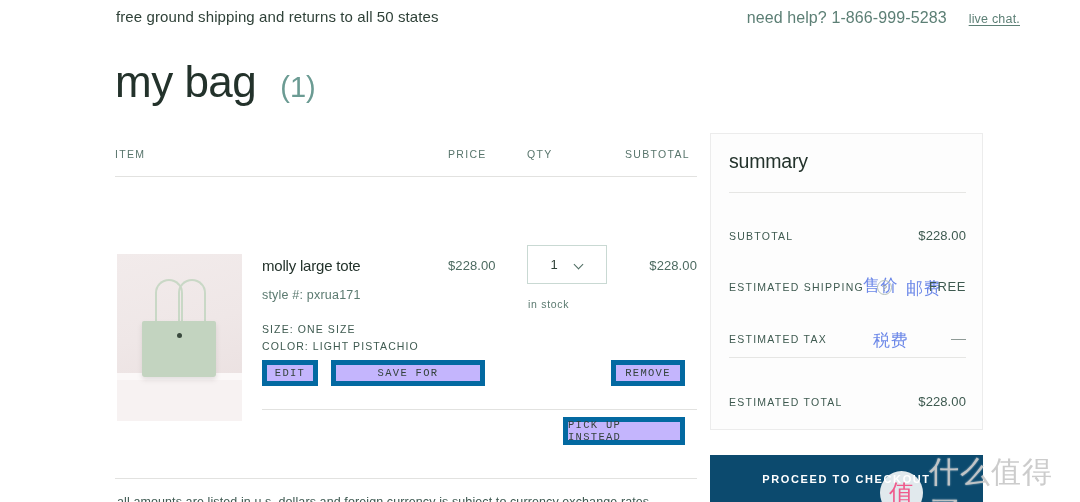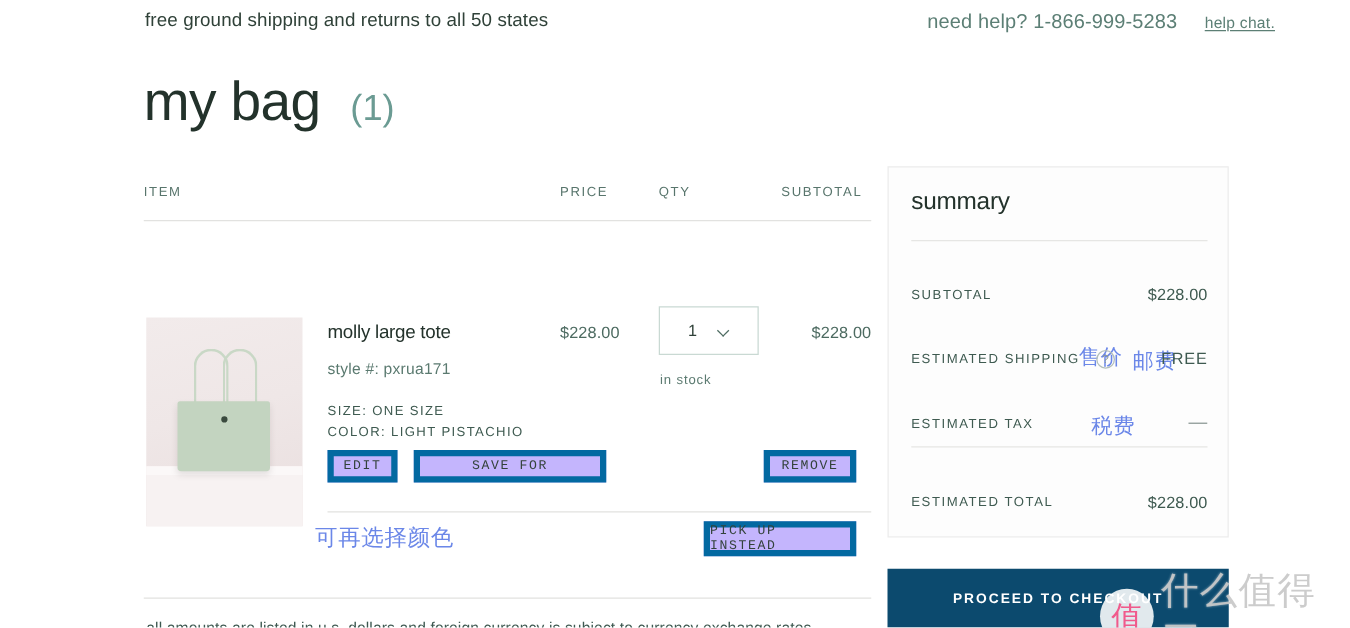"help chat." span.live-chat { text: help -> live }
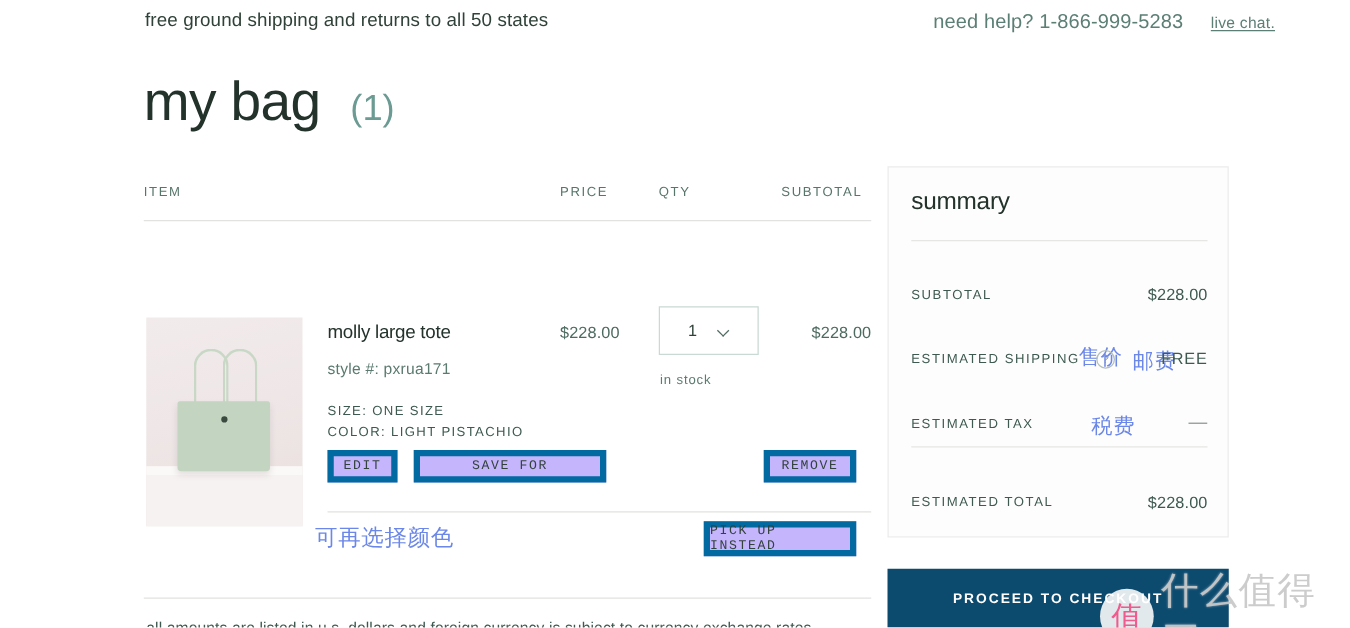"可再选择颜色" div.note-color { html: <div>可再选择颜色</div> -> none }
